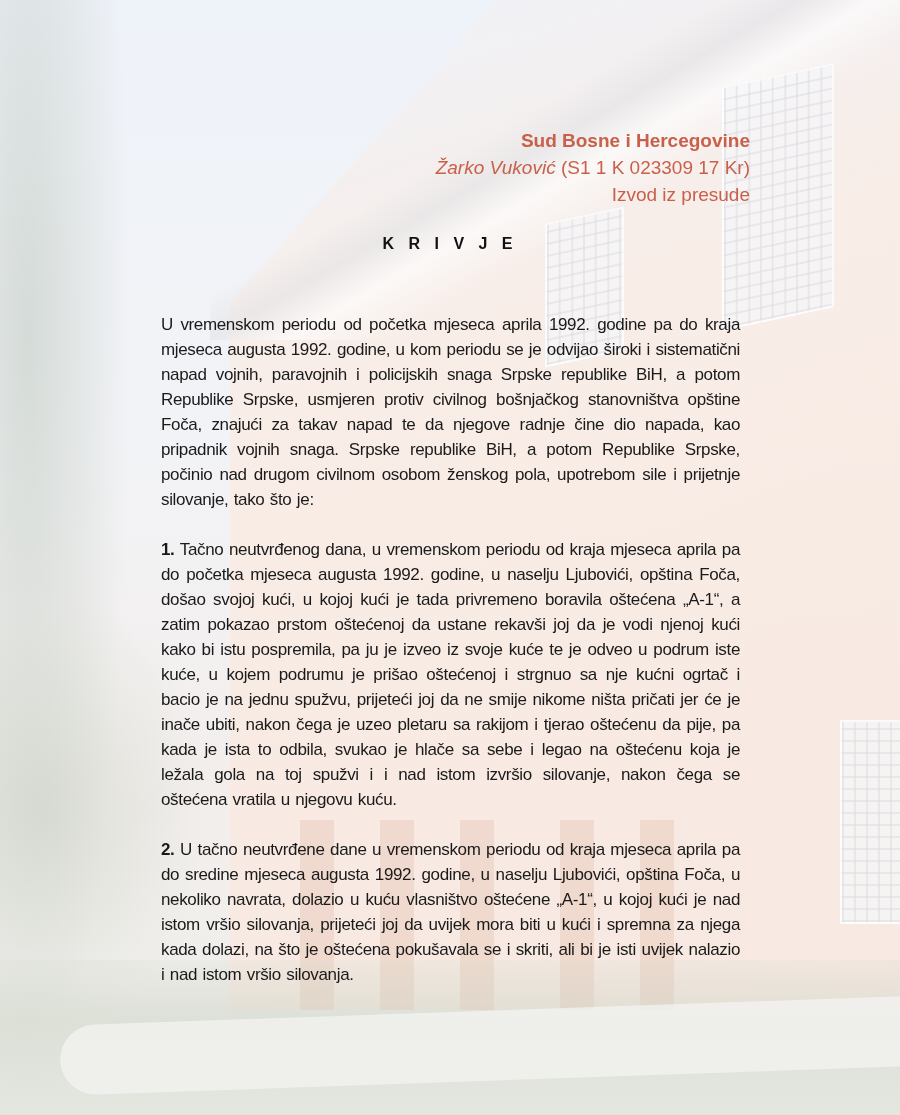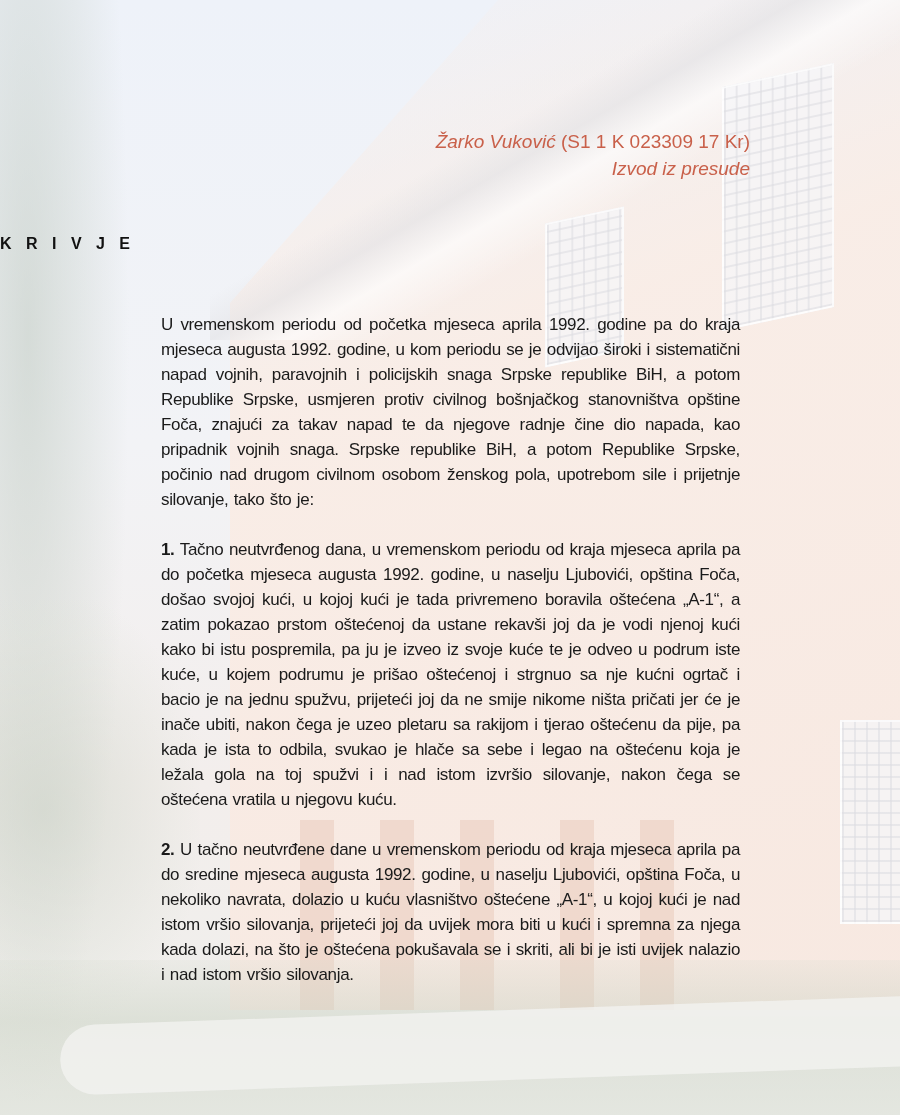"Sud Bosne i Hercegovine" div.court { html: none -> <div>Sud Bosne i Hercegovine</div> }
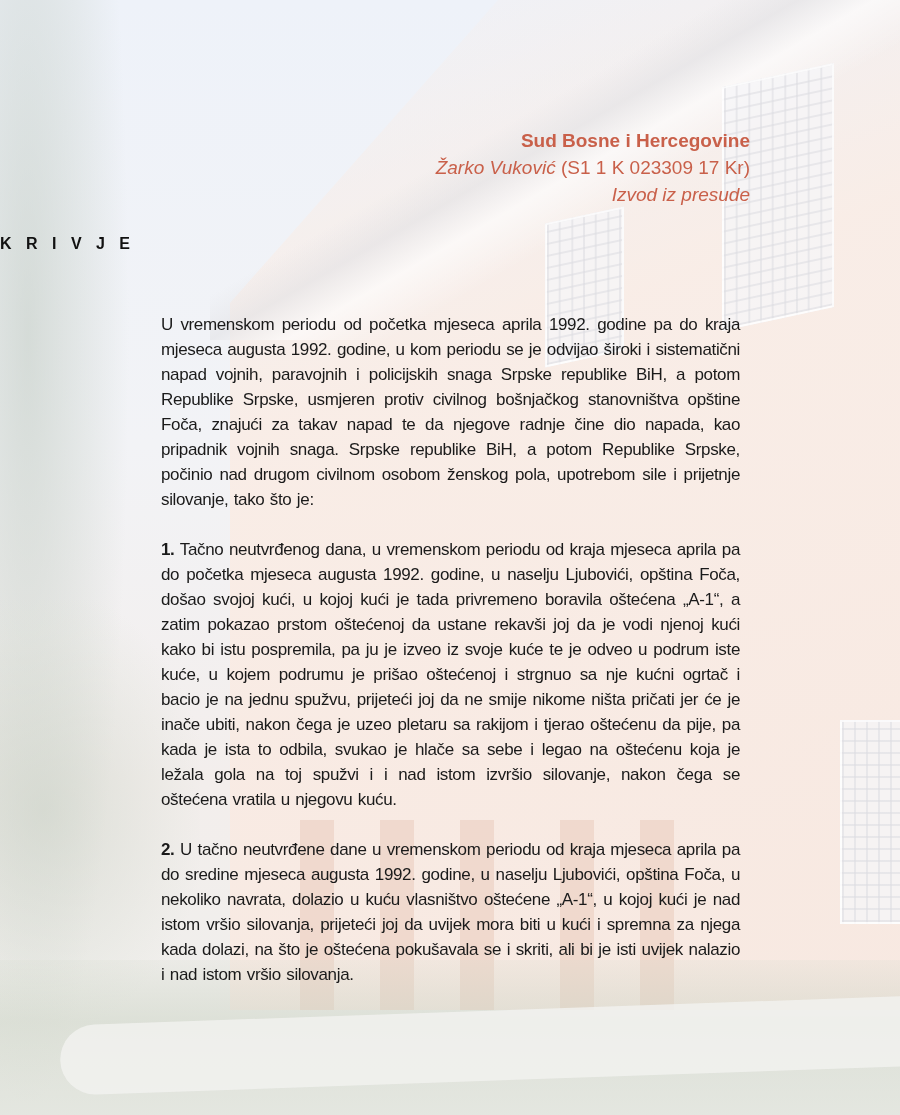"Izvod iz presude" .header .doctype { font-style: italic -> none }
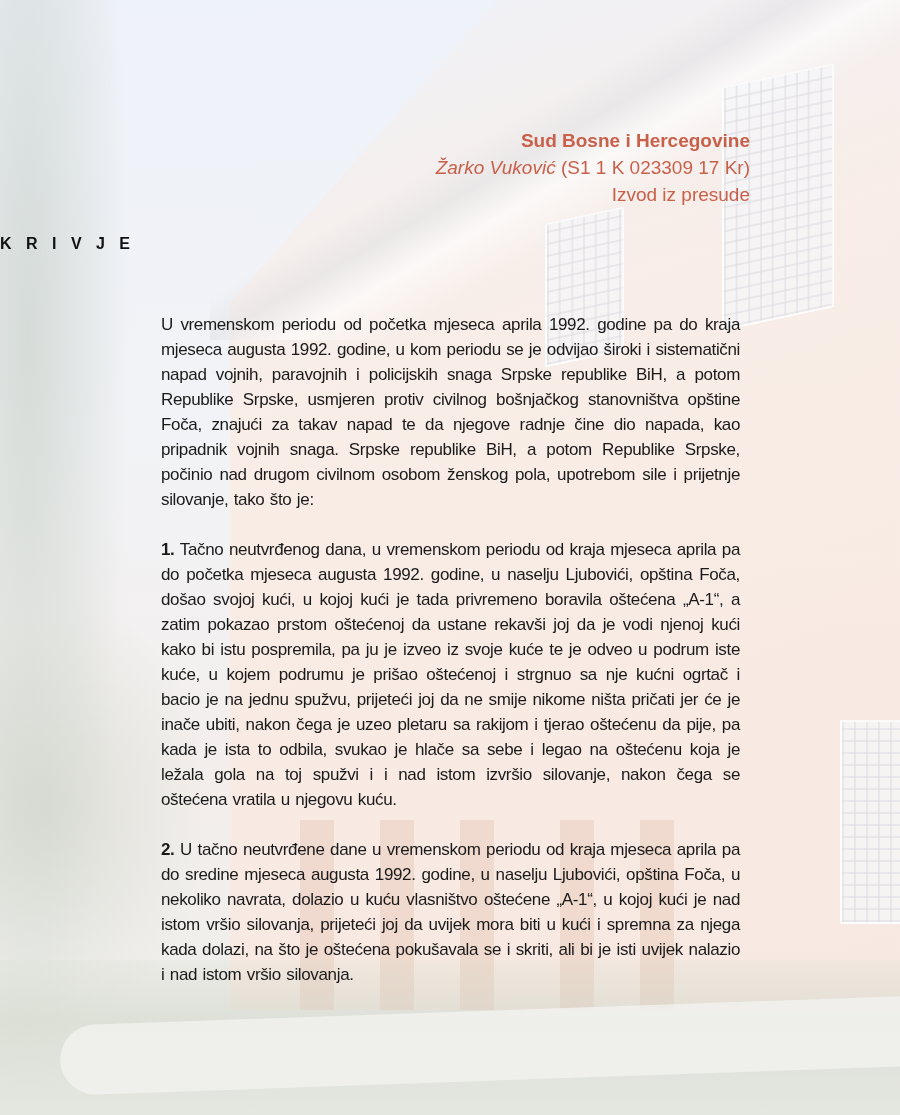"K R I V J" .verdict { text-align: none -> center }
